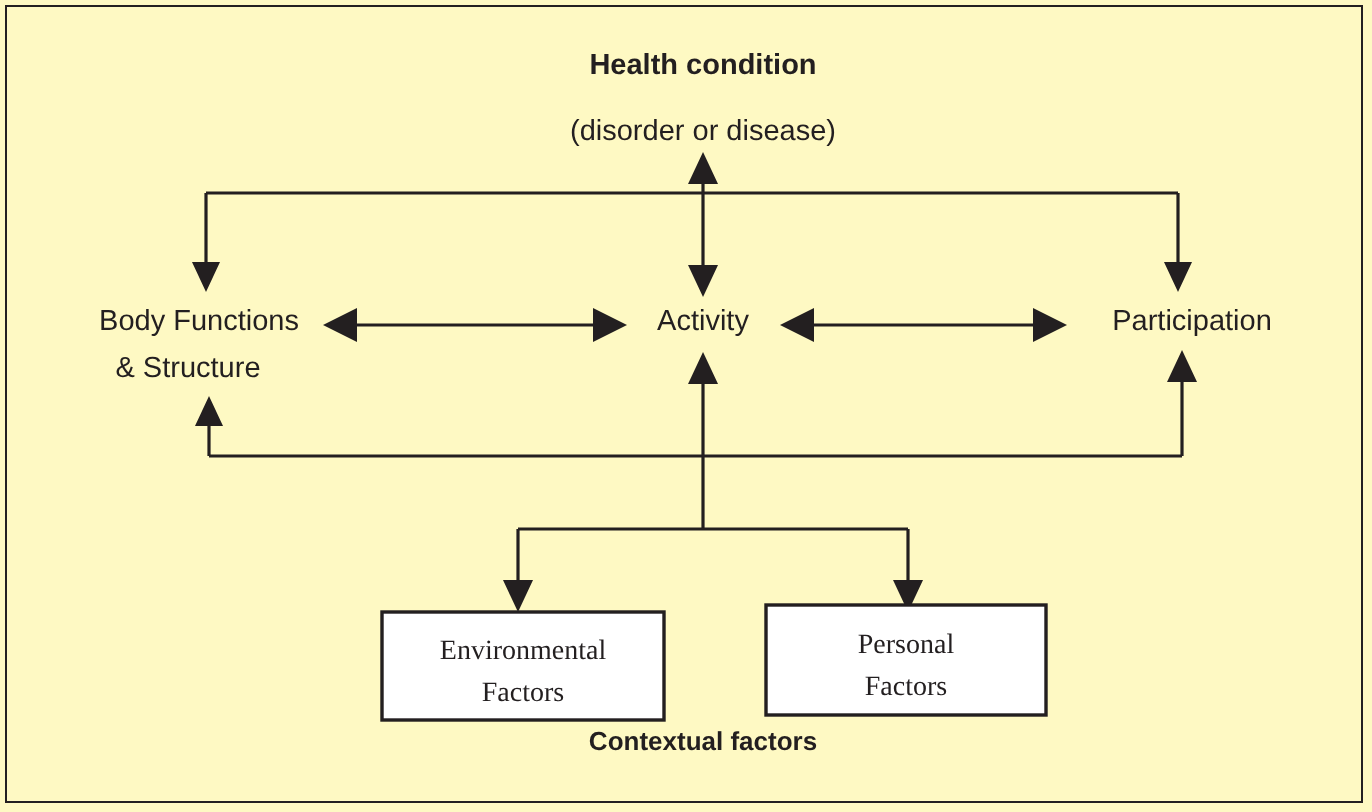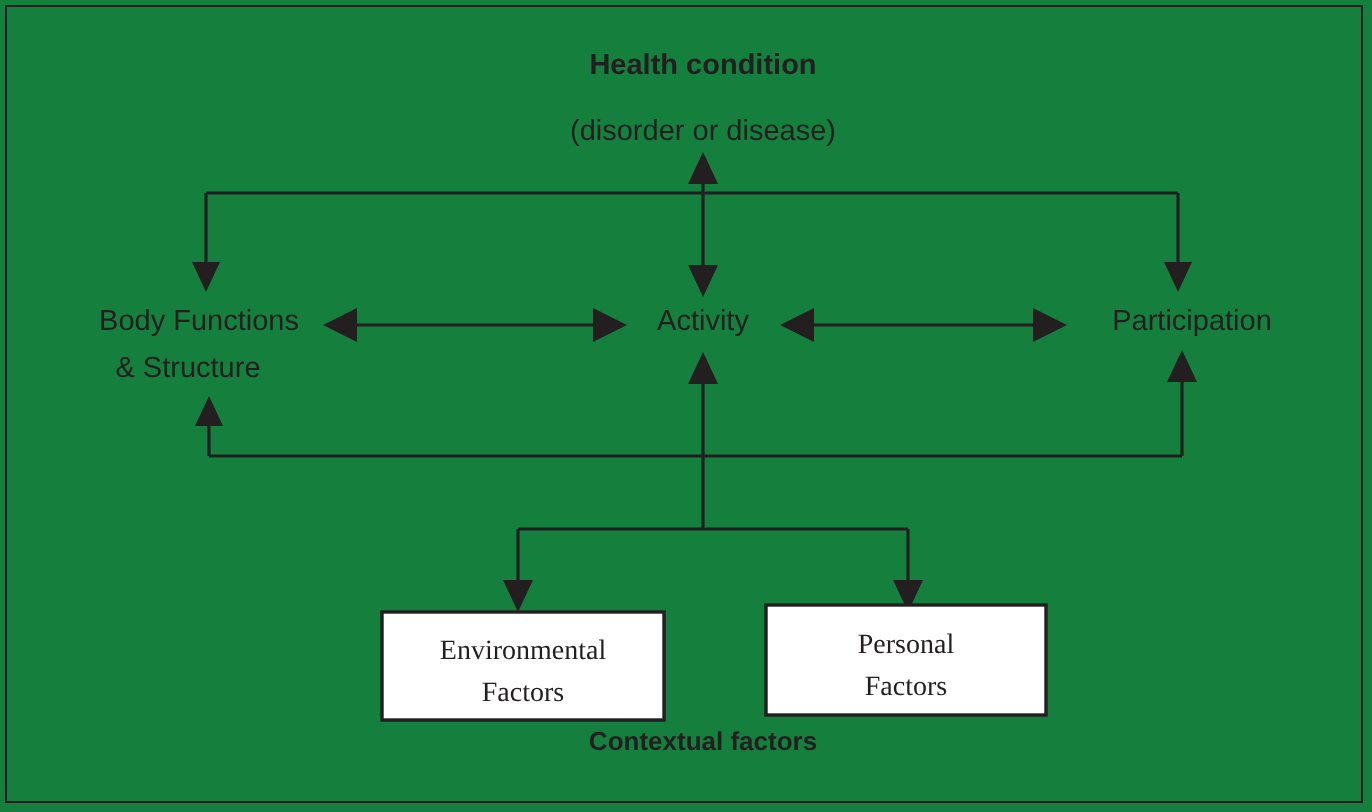"Health condition" #diagram-root { background: #15803d -> #fef9c3 }
